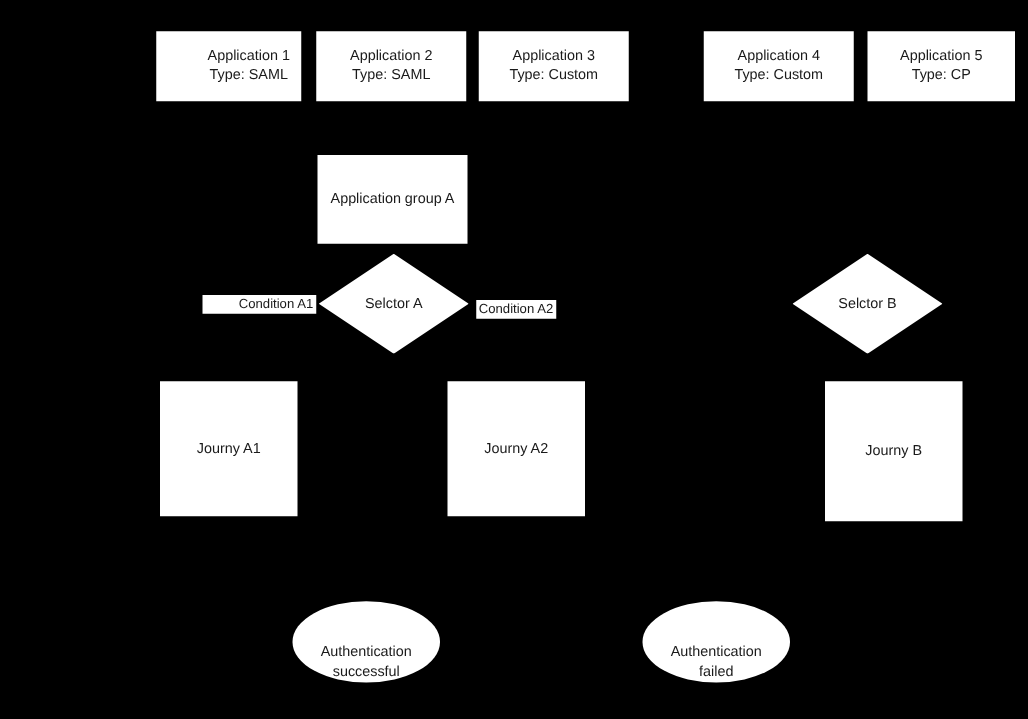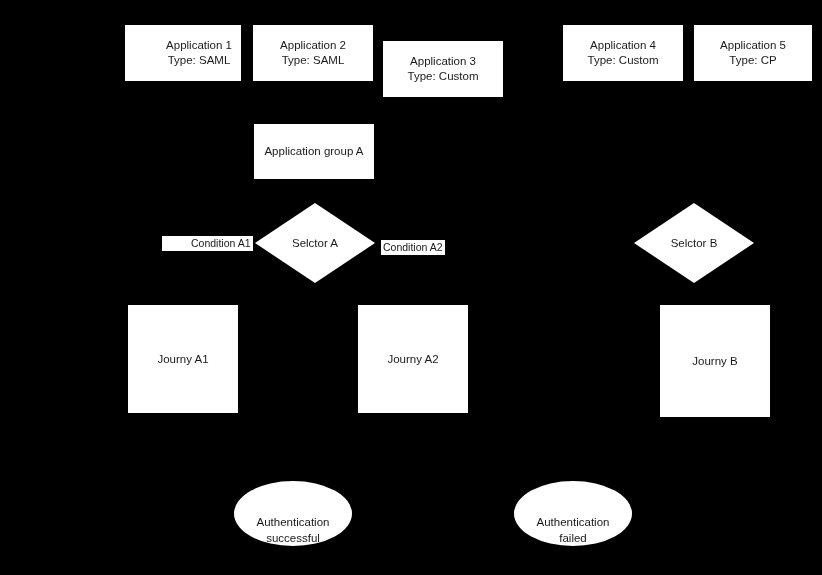"Application 3" div.node-rect { top: 41px -> 25px }
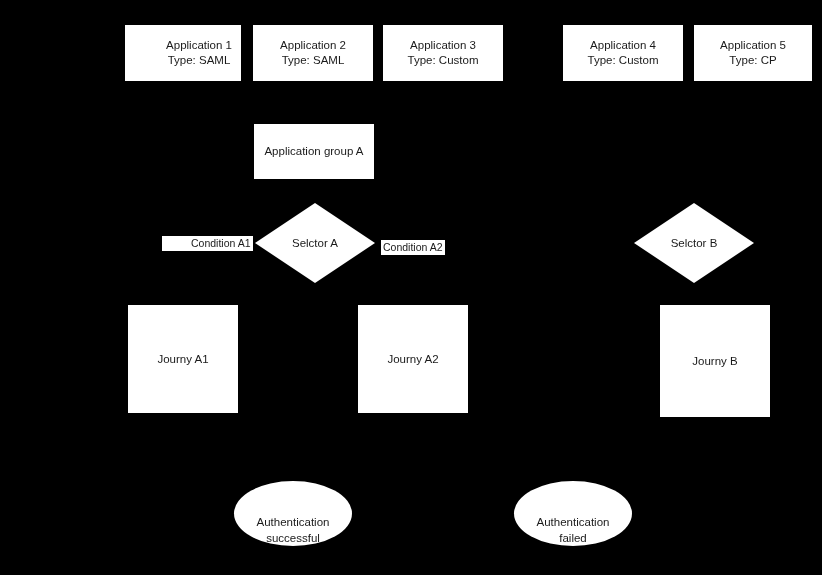"Application group A" div.node-rect { height: 55px -> 71px }
